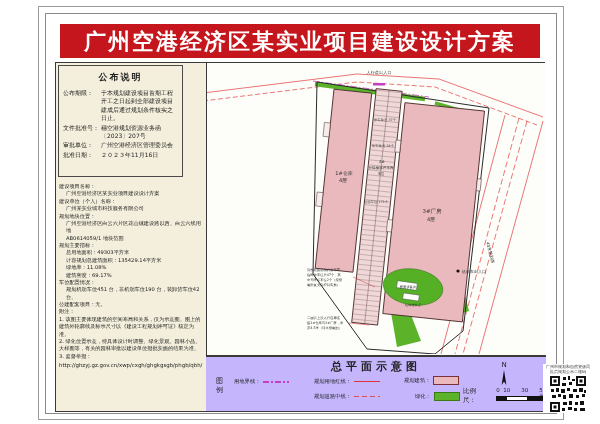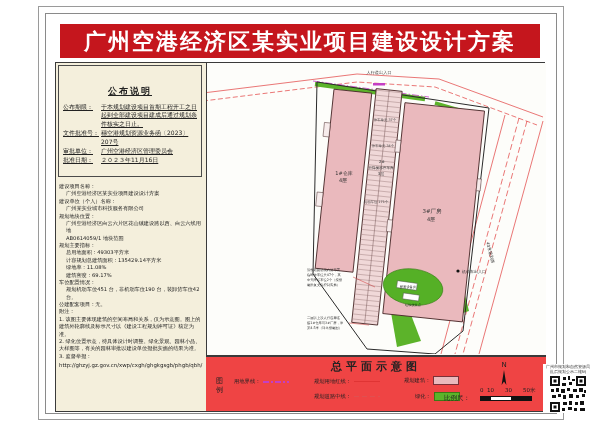"公布说明" .notice-box { padding: 17px 4px -> 3px 4px; text-decoration: underline -> none; width: 144px -> 125px }
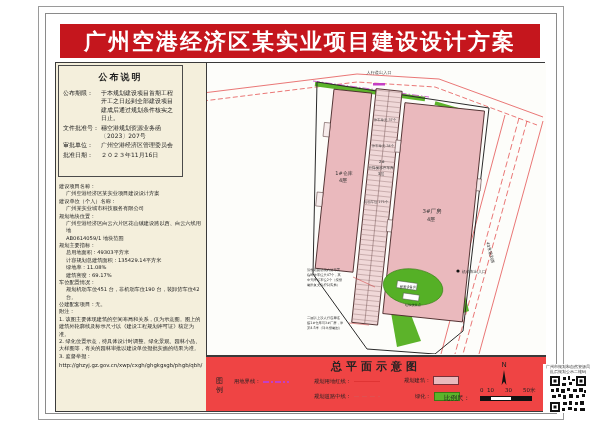"总平面示意图" .legend-panel { background: #ef4444 -> #c4b5fd }
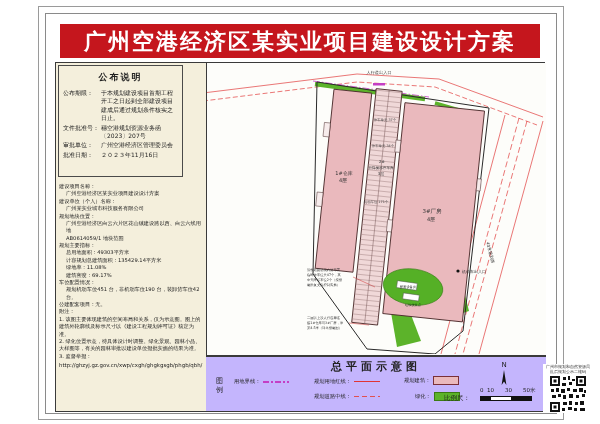"比例尺：" .scalebar { align-items: flex-end -> none; left: 238px -> 257px }
